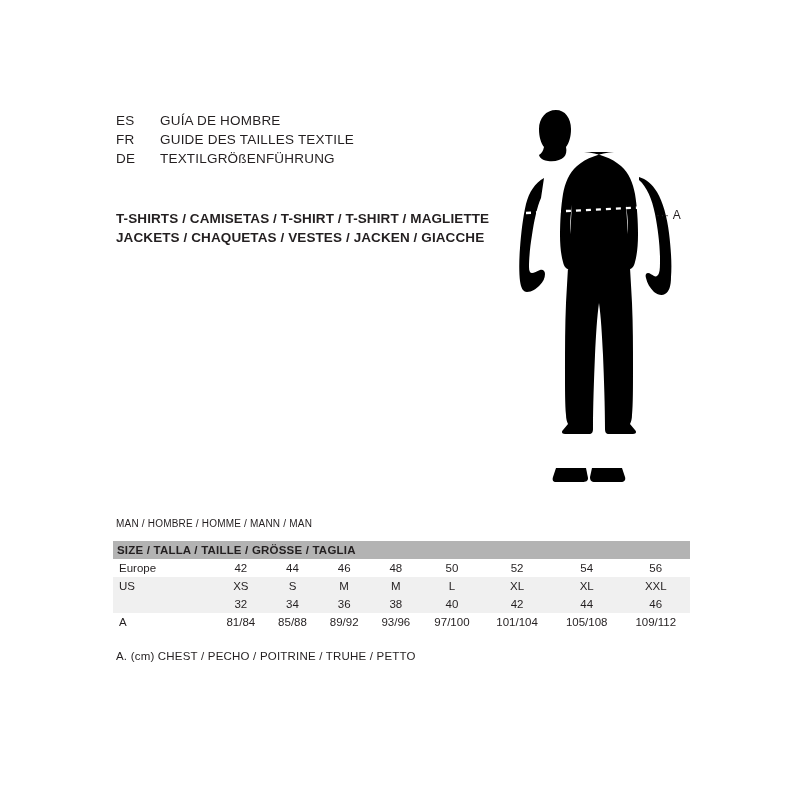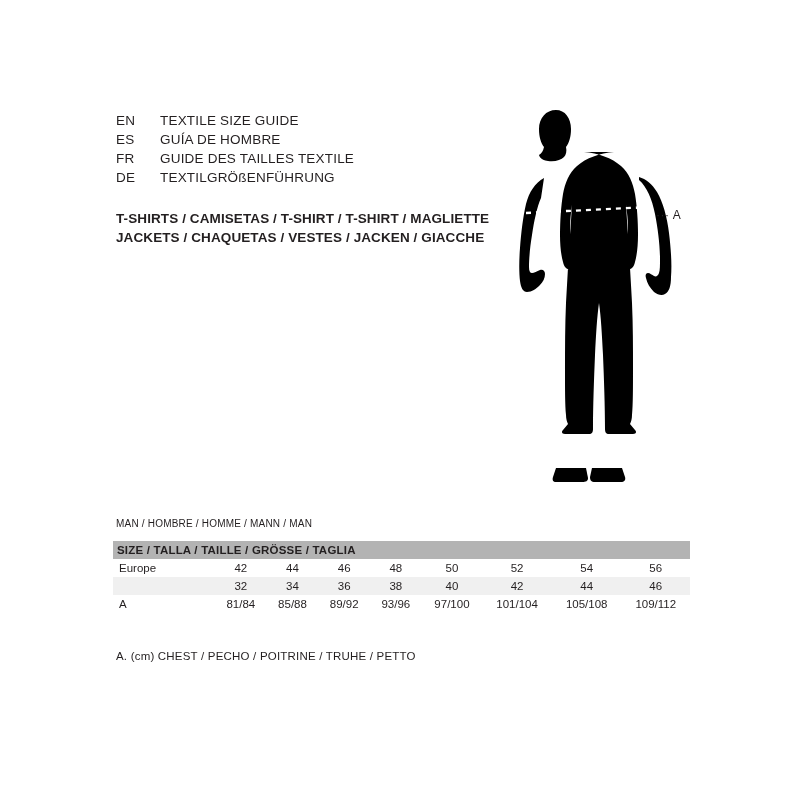"EN" div.lang-row { html: <div> <span>EN</span> <span>TEXTILE SIZE GUIDE</span> </div> -> none }
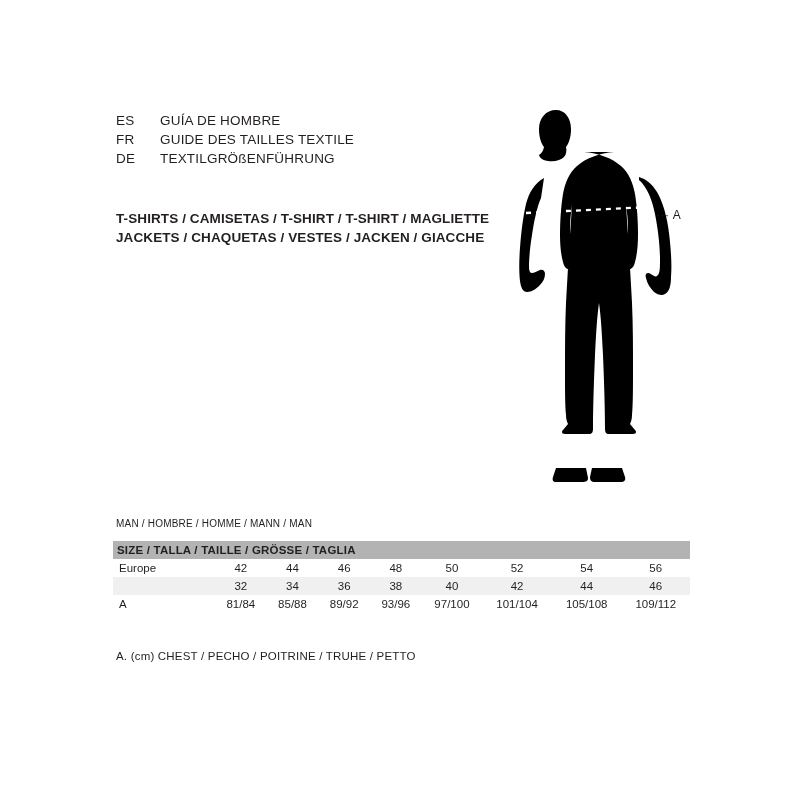"US" tr.band-light { html: none -> <tr> <td>US</td> <td>XS</td> <td>S</td> <td>M</td> <td>M</td> <td>L</td> <td>XL</td> <td>XL</td> <td>XXL</td> </tr> }
